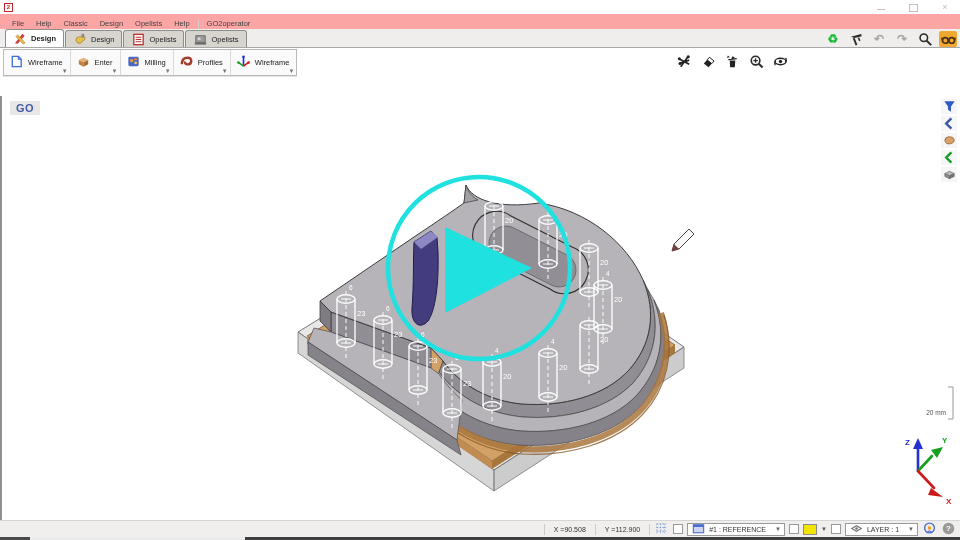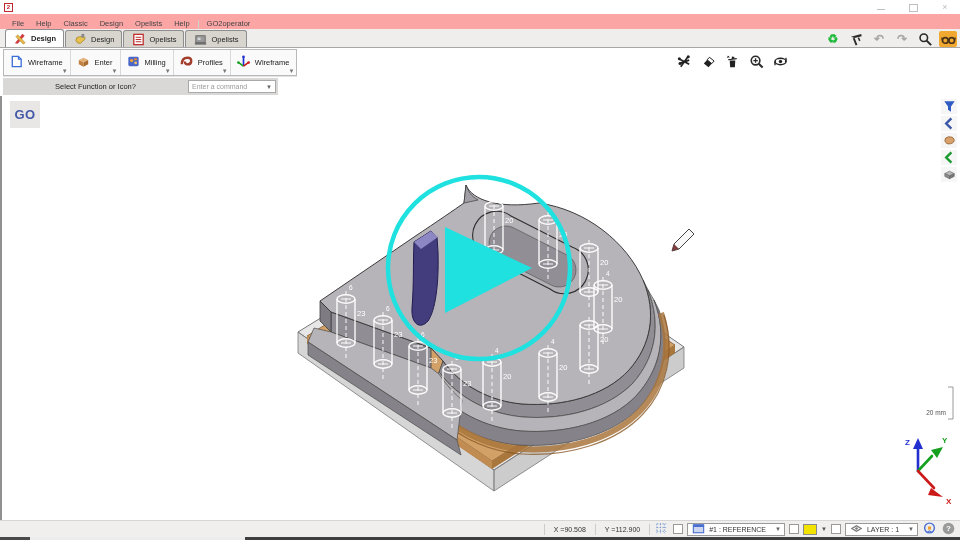"Select Function or Icon?" div.funcrow { html: <div> <div> <div>Select Function or Icon?</div> <div> <span>Enter a command</span> <span>▼</span> </div> </div> </div> -> none }
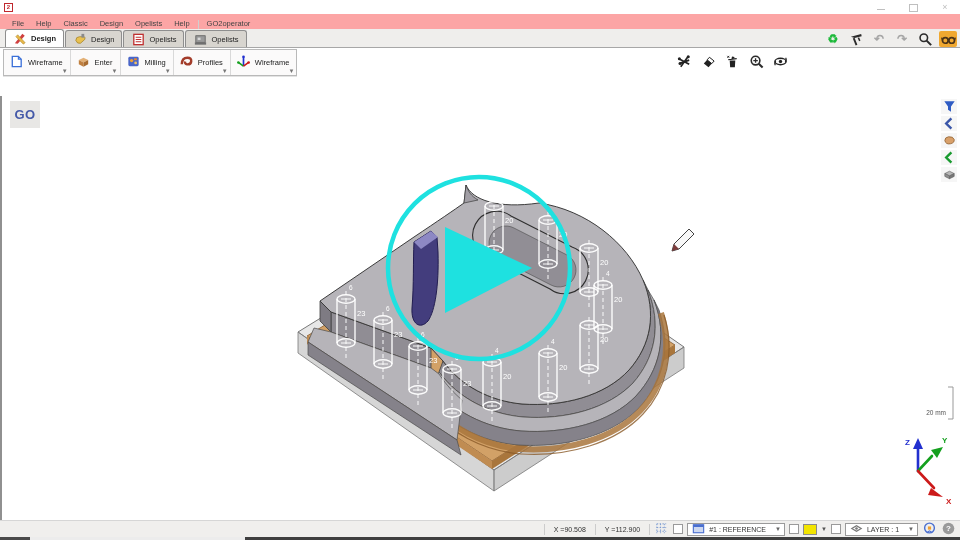"GO" .go-logo { font-size: 13px -> 11px; height: 27px -> 14px }
